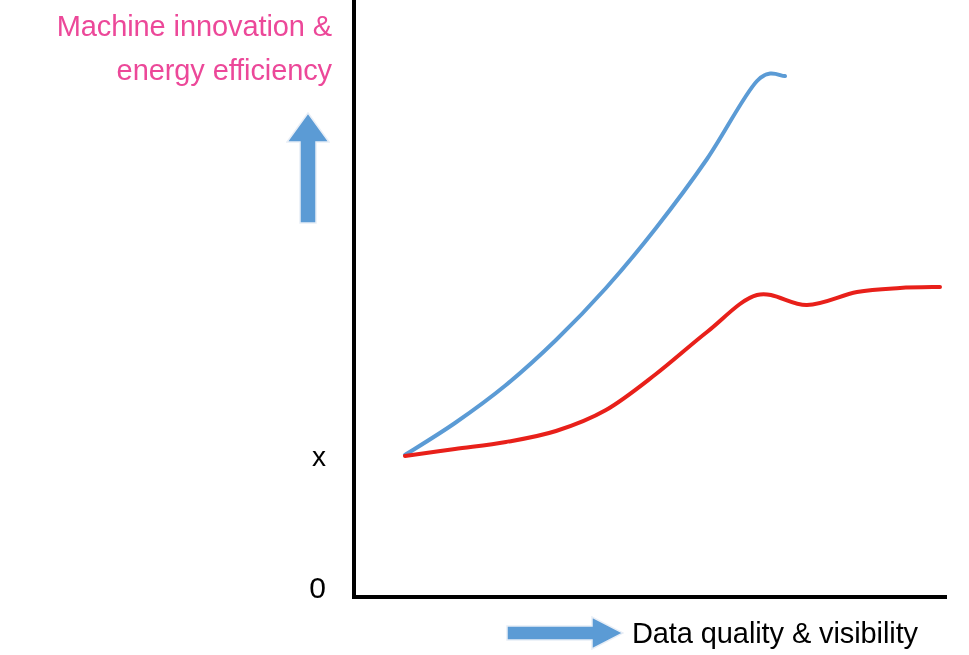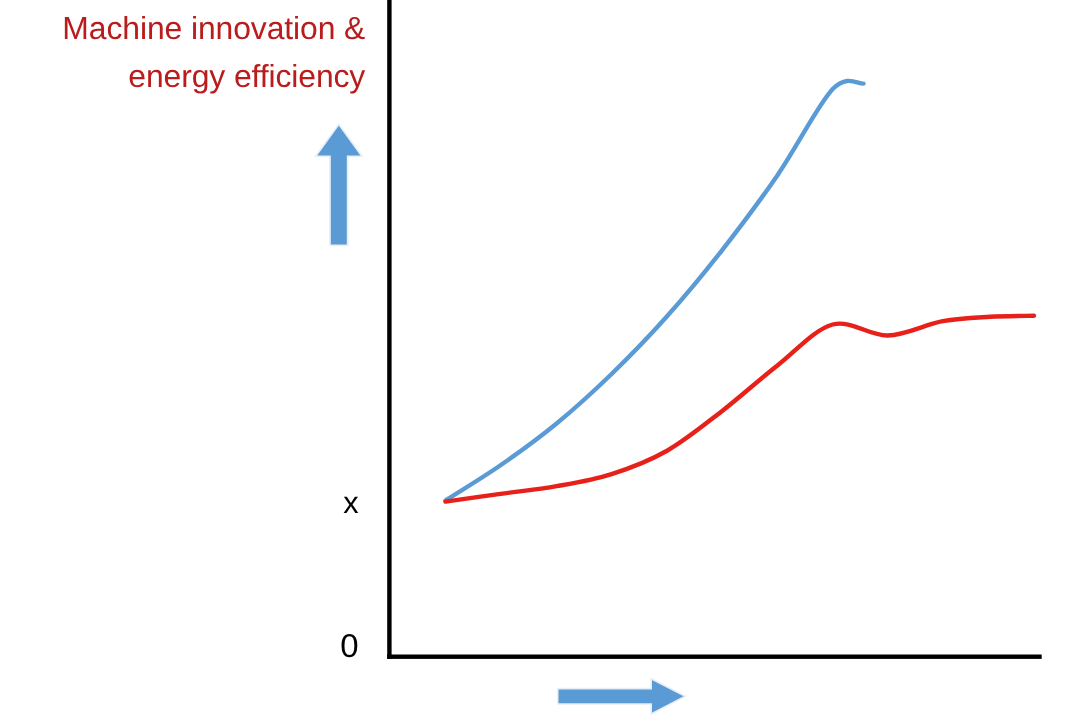"Machine innovation &" .y-title { color: #b91c1c -> #ec4899 }
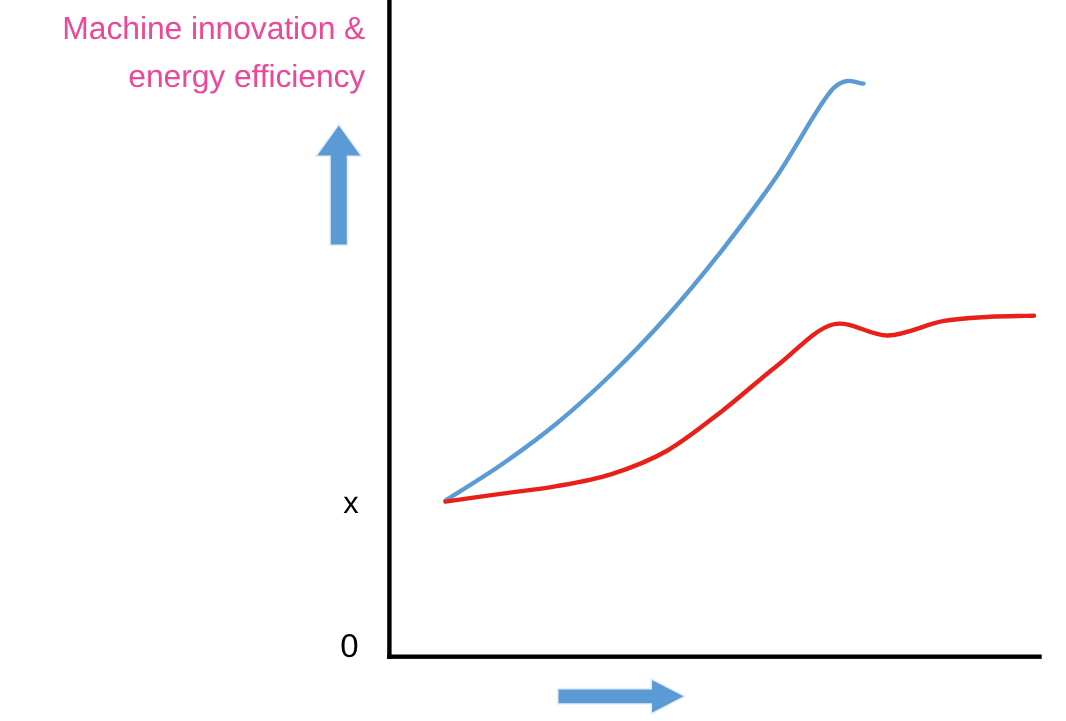"Data quality & visibility" div.x-title { html: none -> <div>Data quality &amp; visibility</div> }
